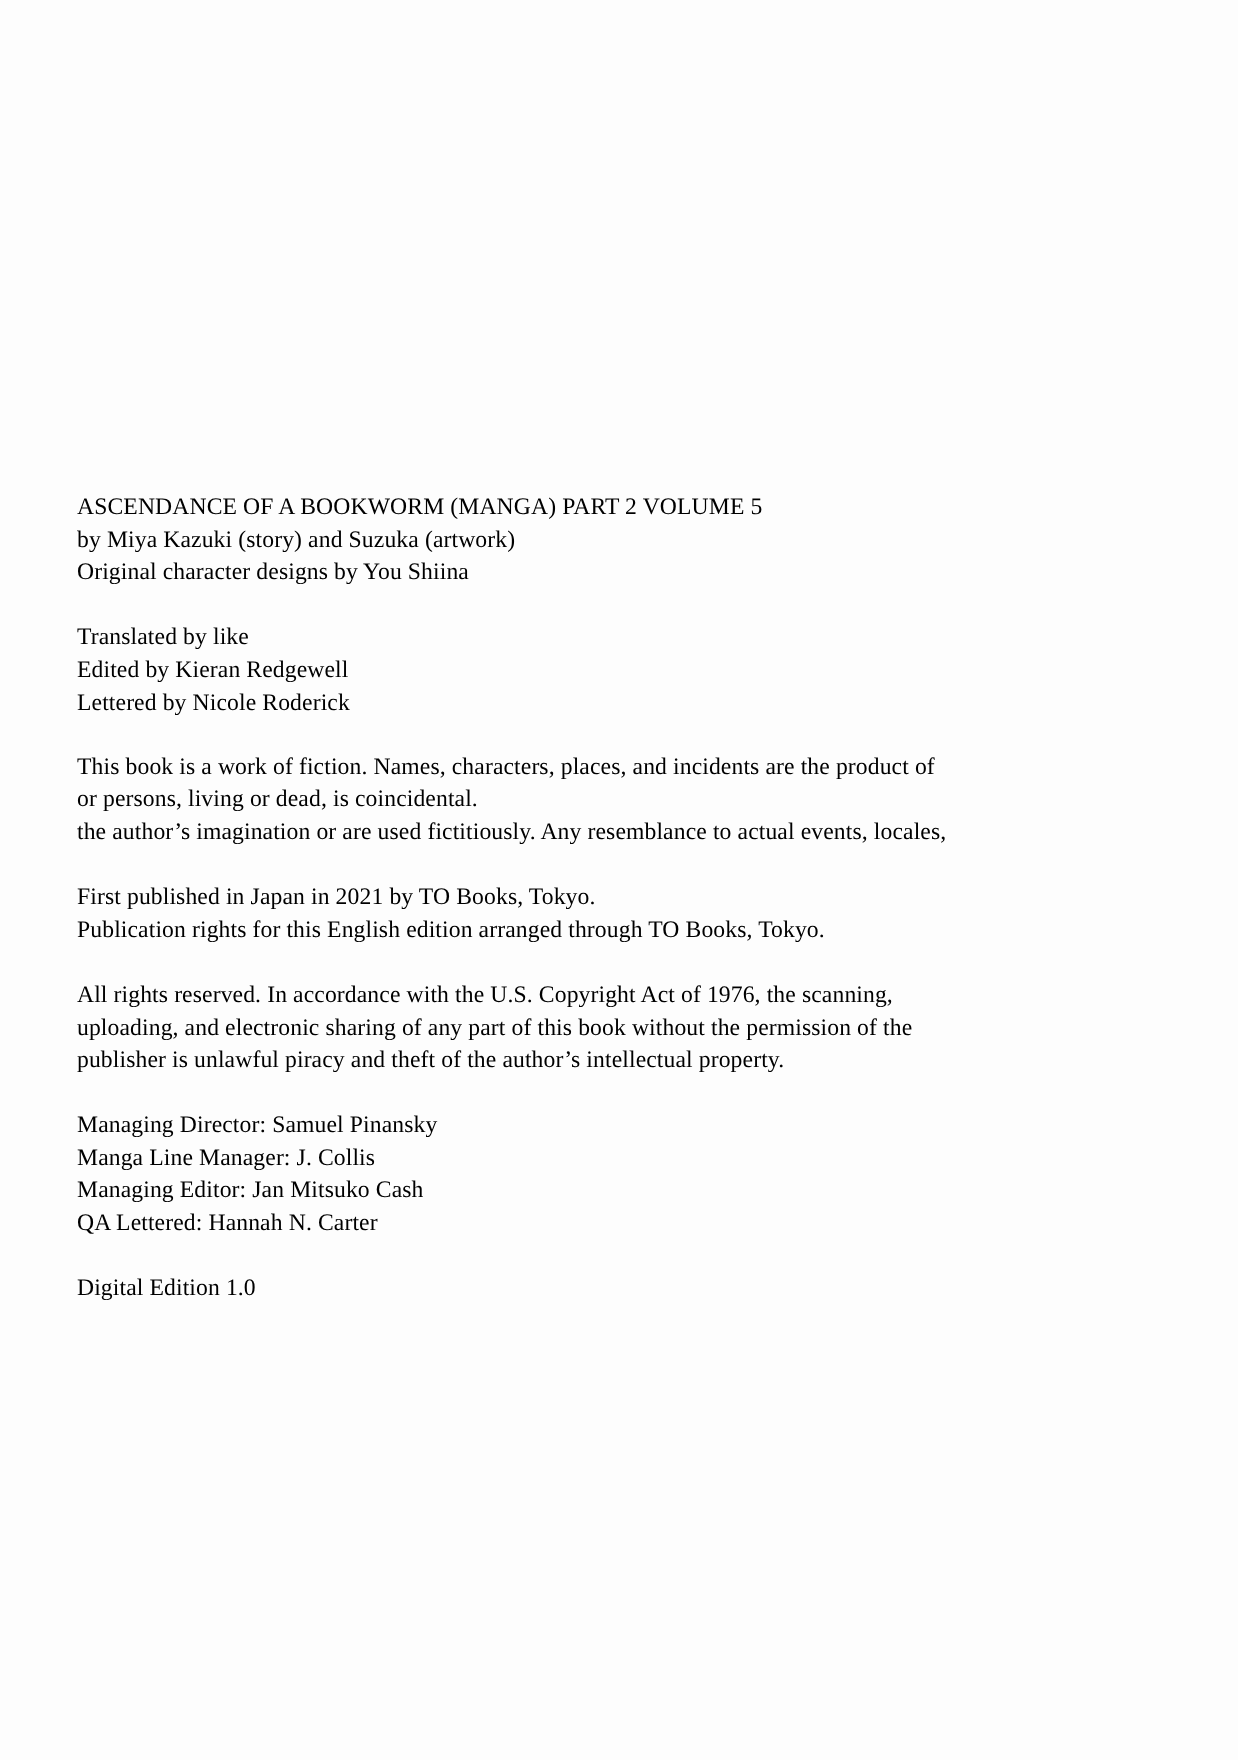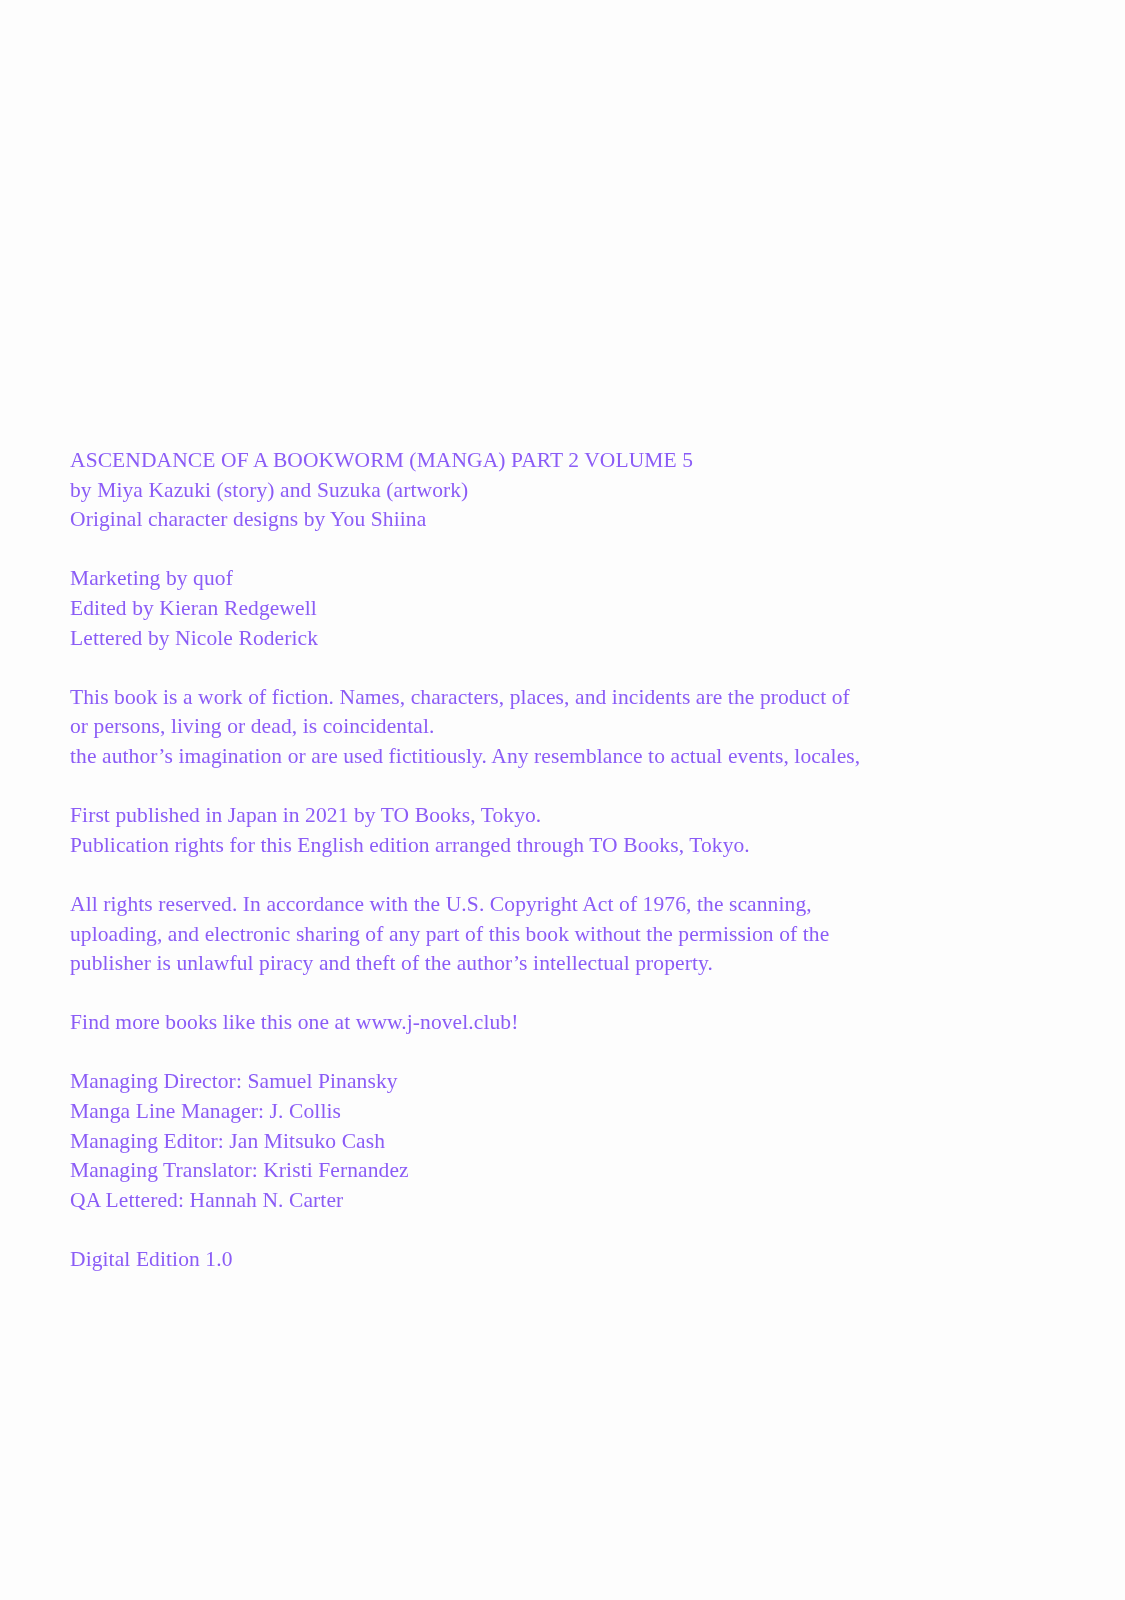"ASCENDANCE OF A BOOKWORM (MANGA)" .page { color: #8b5cf6 -> #000000 }
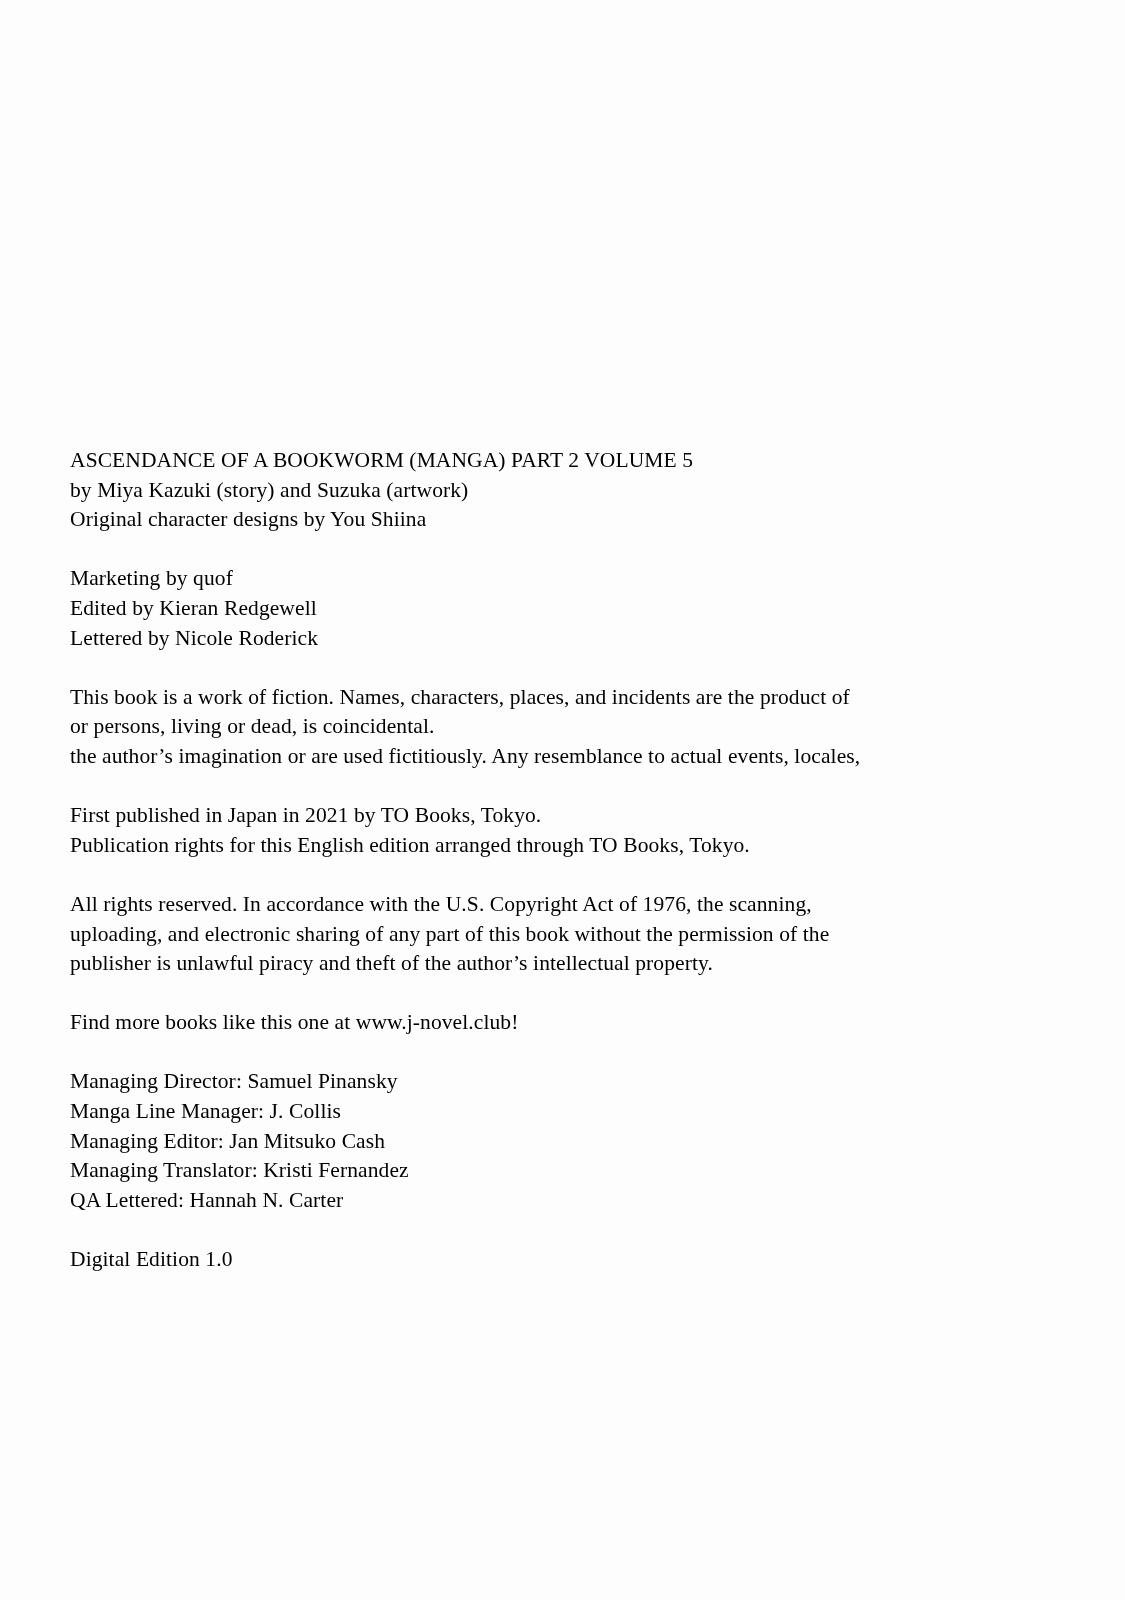"Marketing by quof" span.line { text: Marketing by quof -> Translated by like }
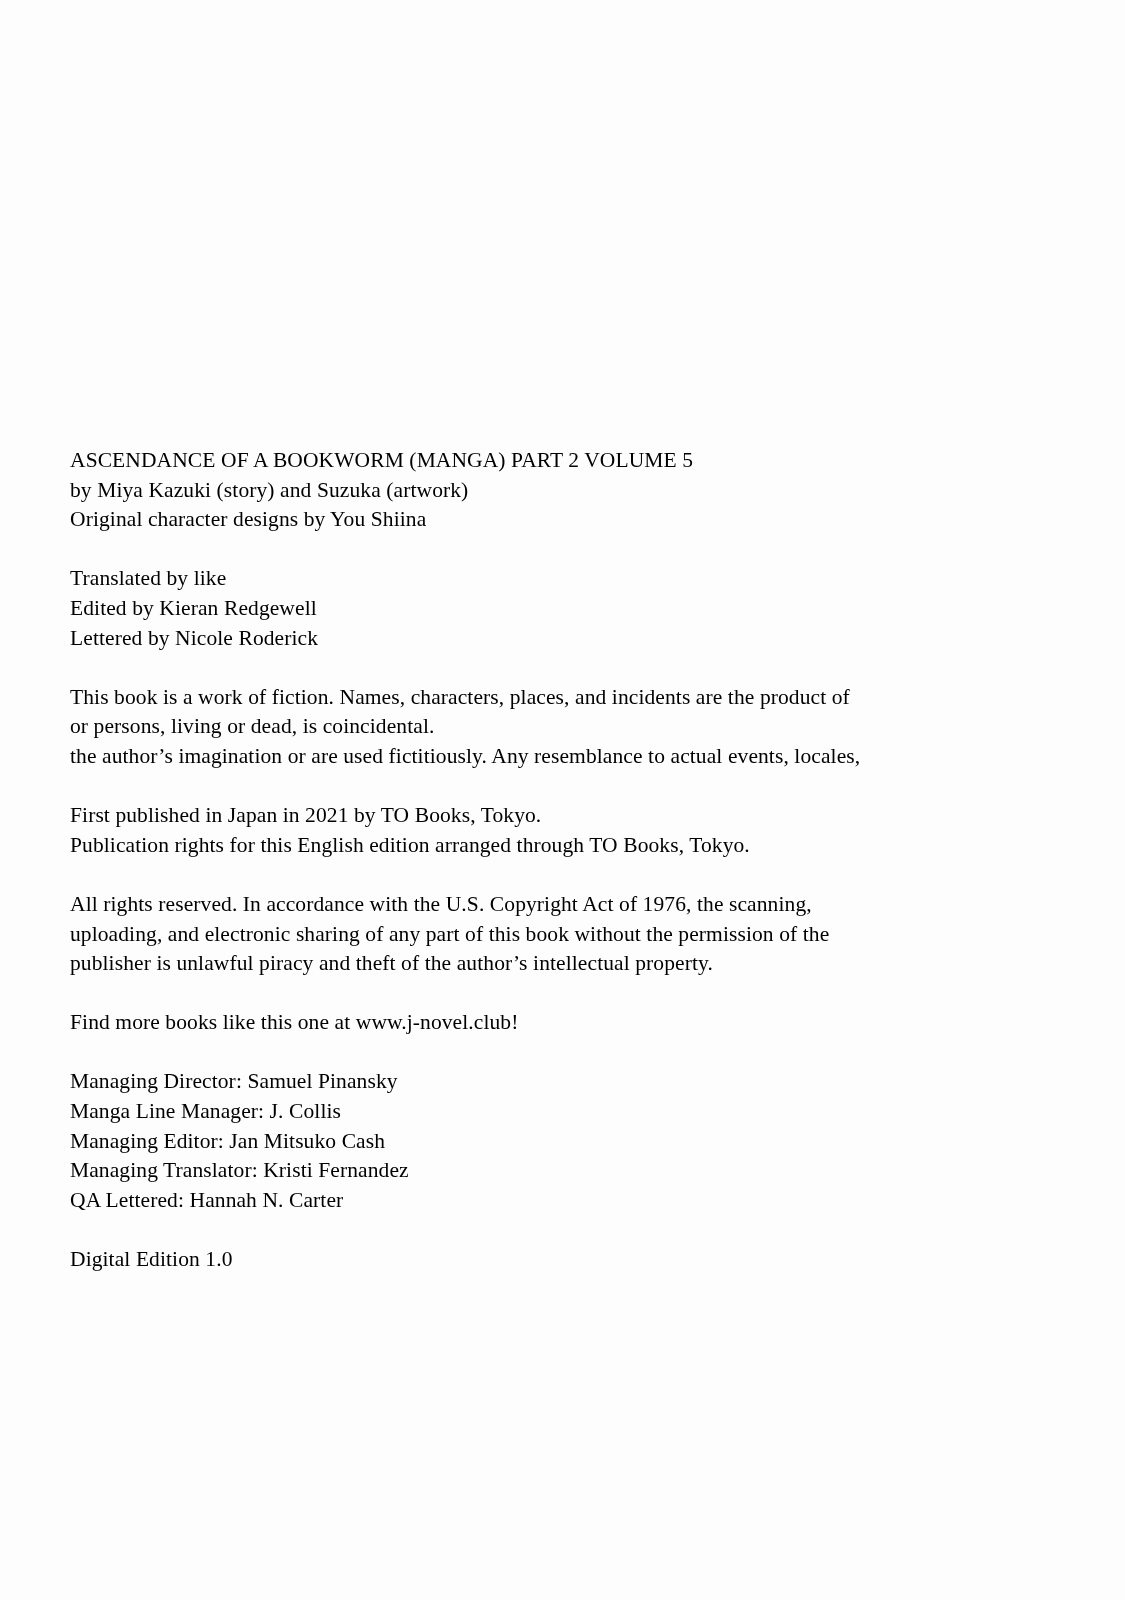"Find more books like this" div.para { html: <div> <span>Find more books like this one at www.j-novel.club!</span> </div> -> none }
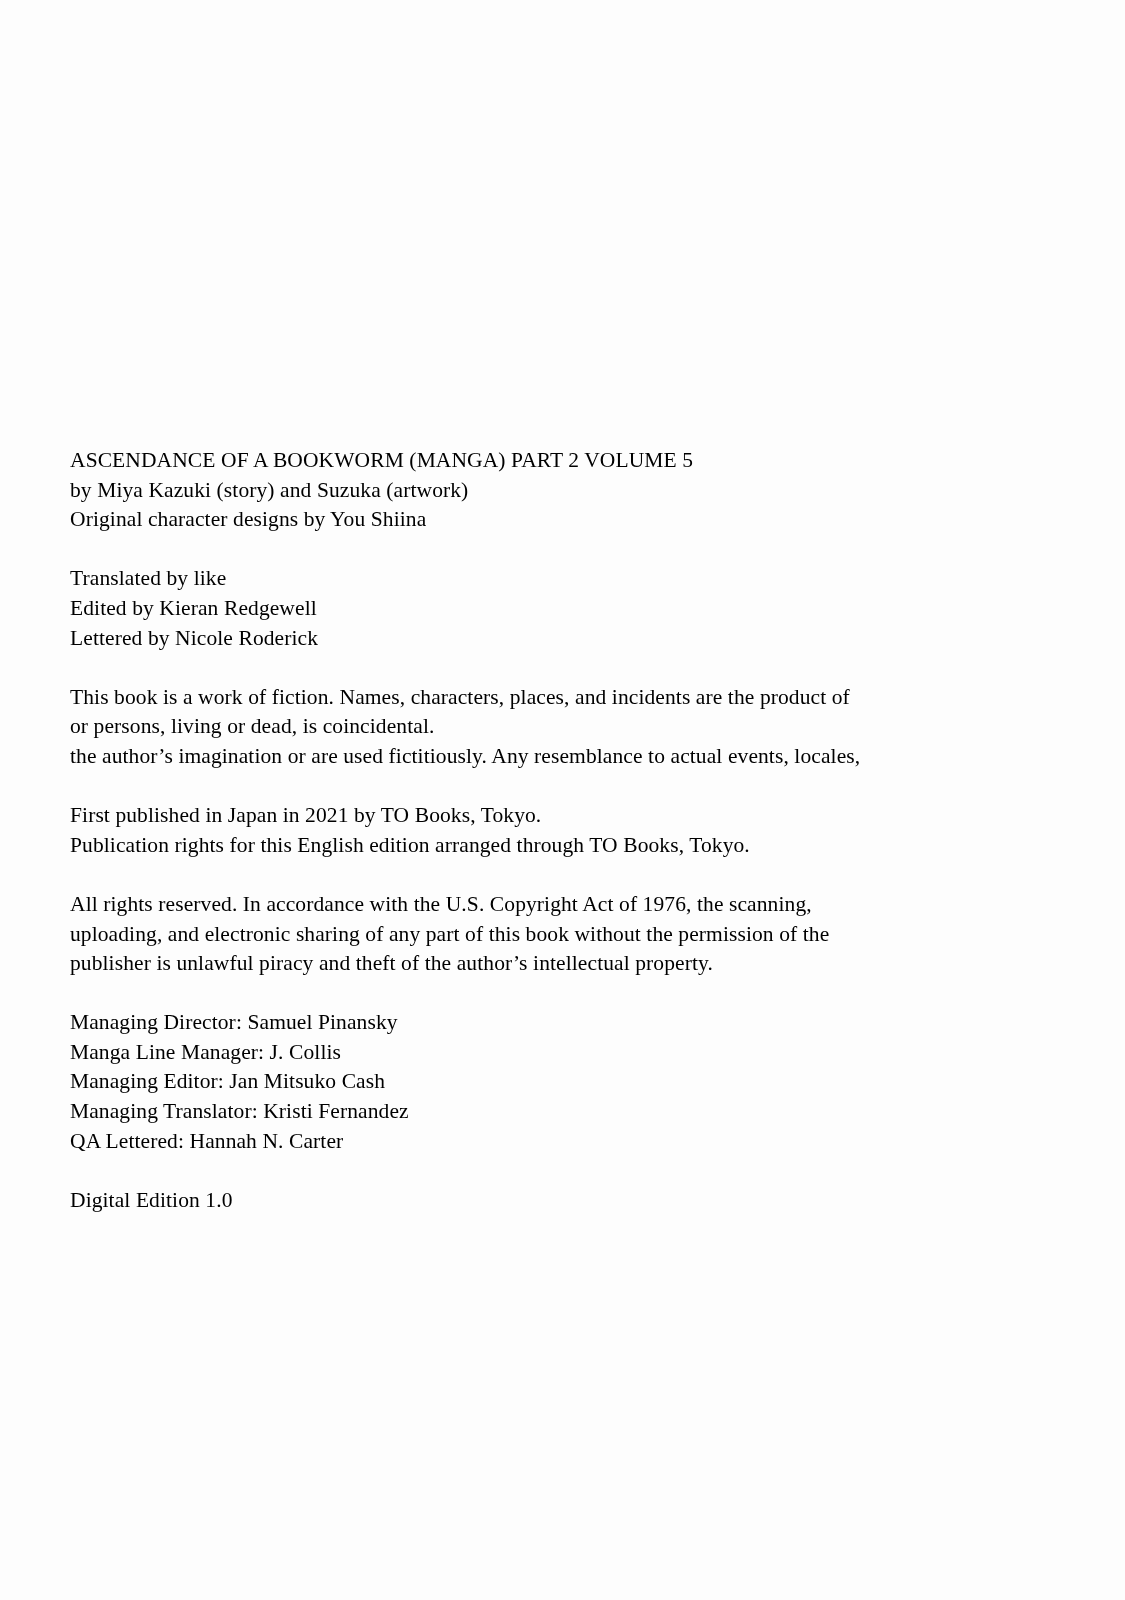"Managing Translator: Kristi Fernandez" span.line { html: <span>Managing Translator: Kristi Fernandez</span> -> none }
